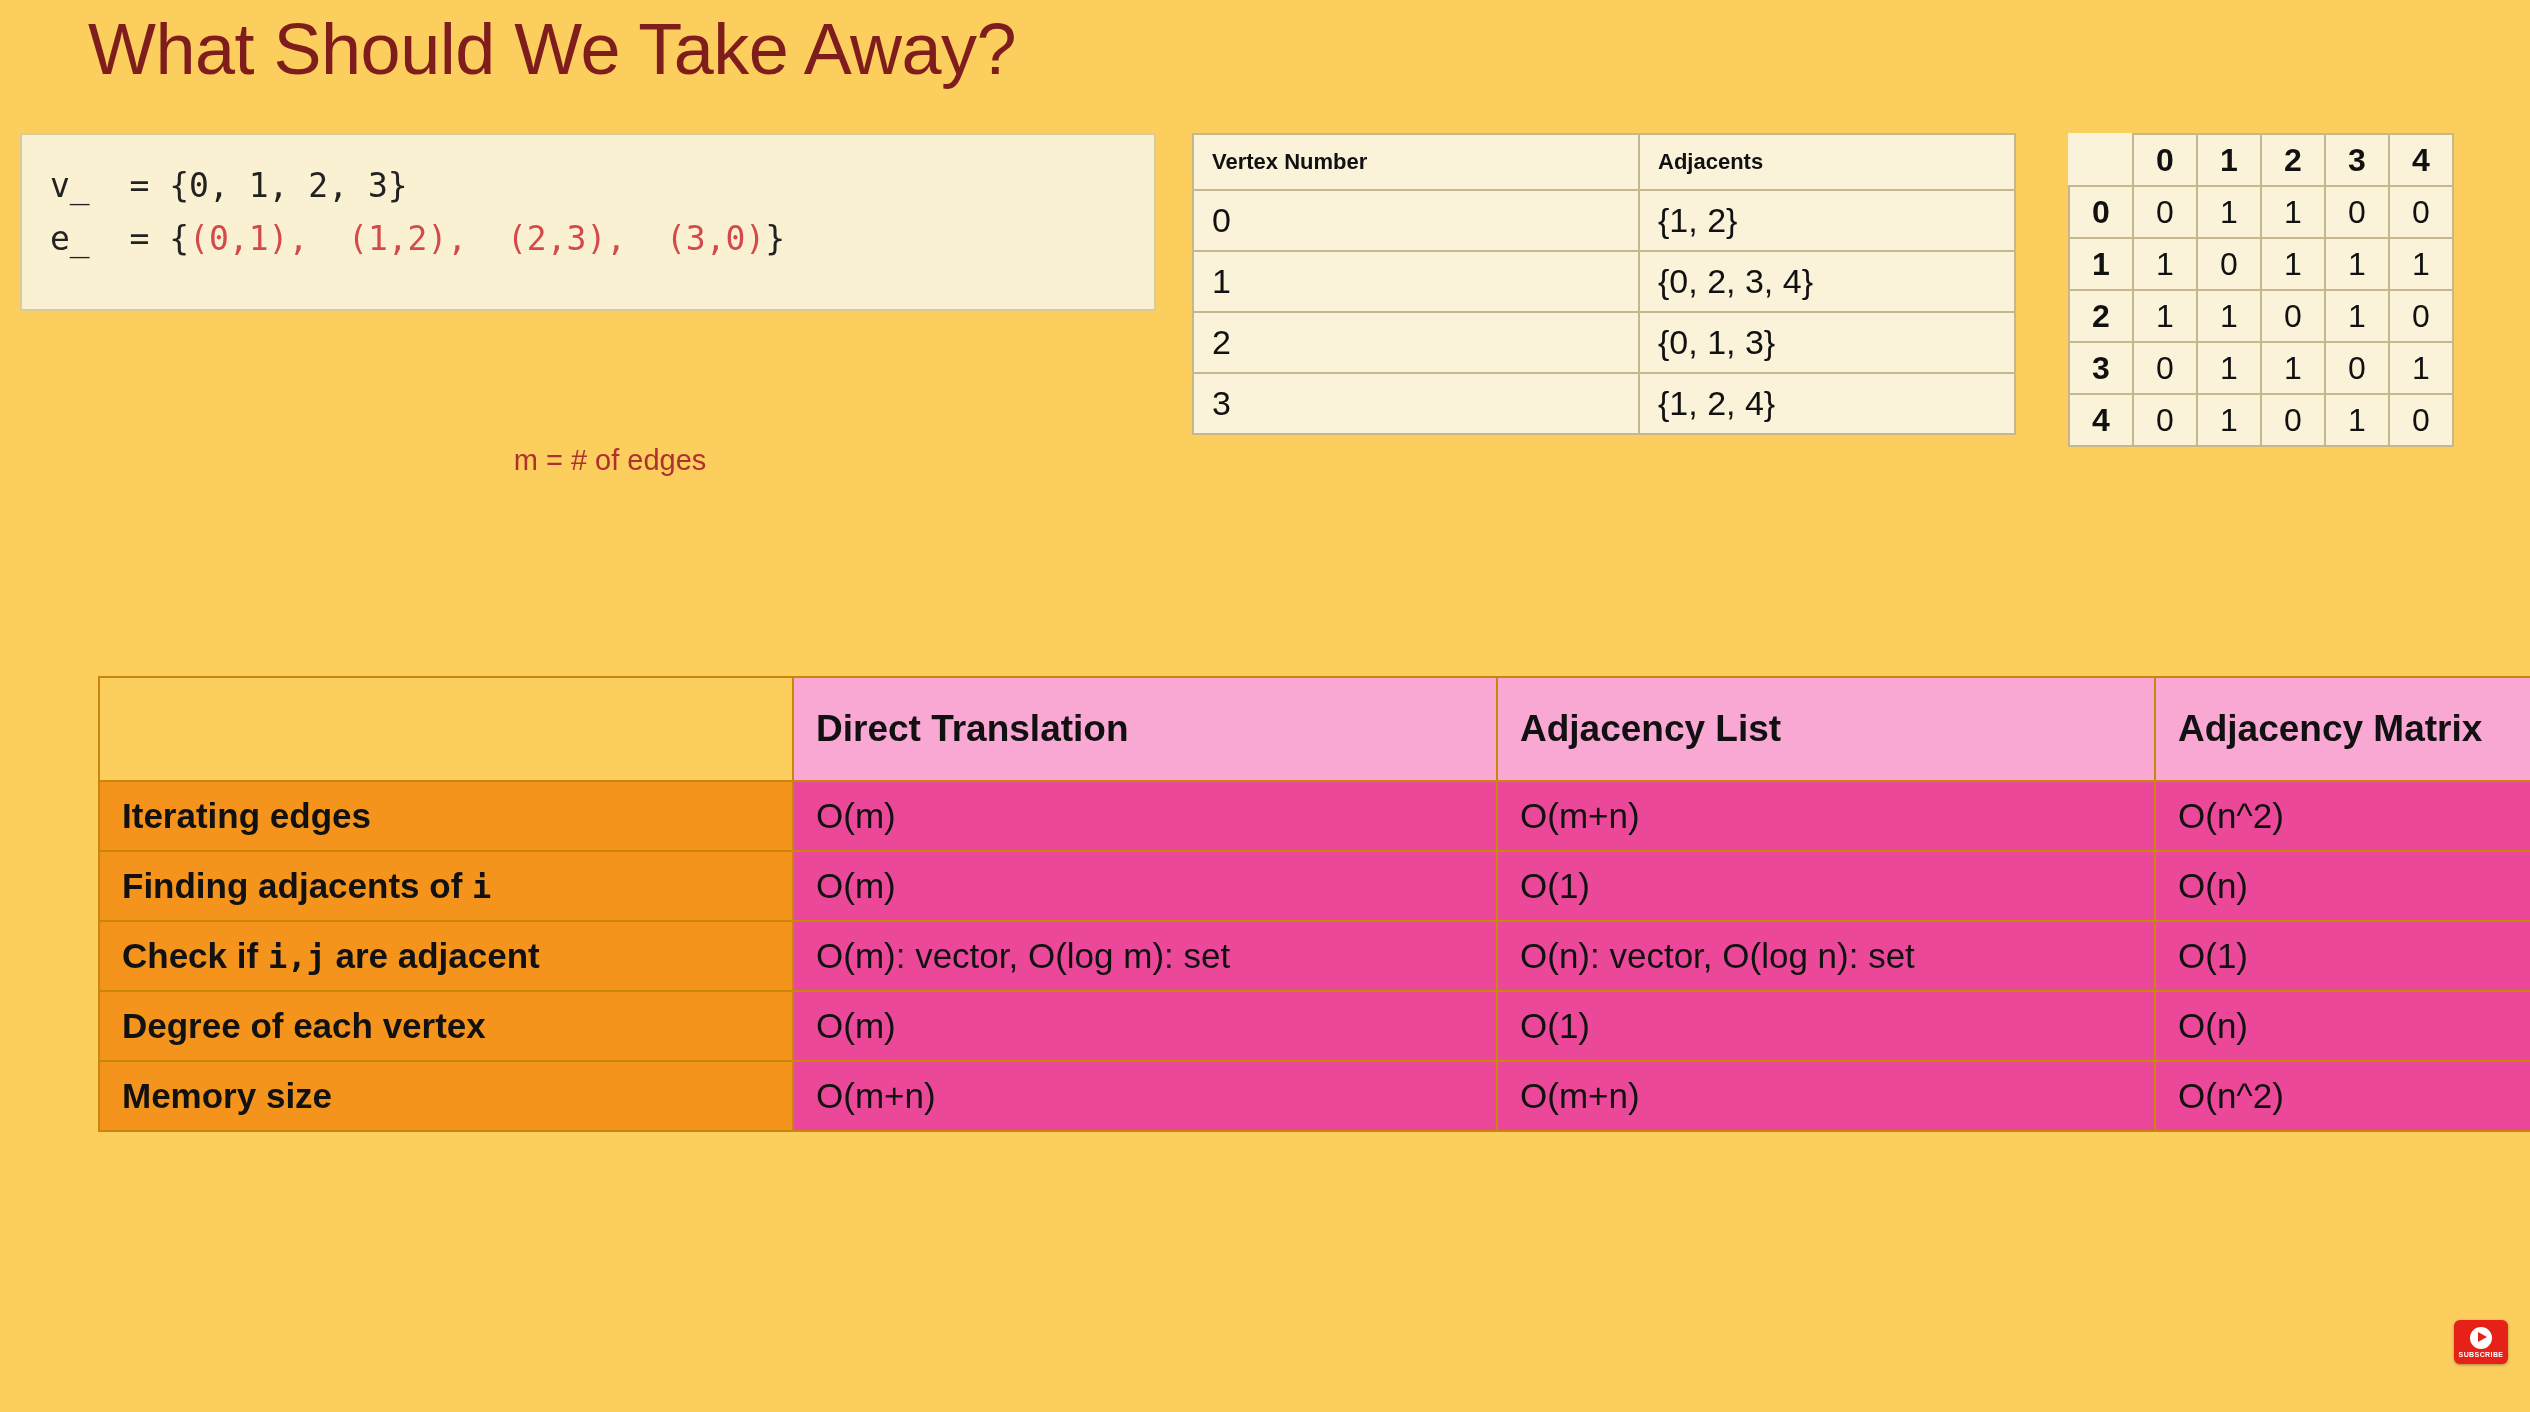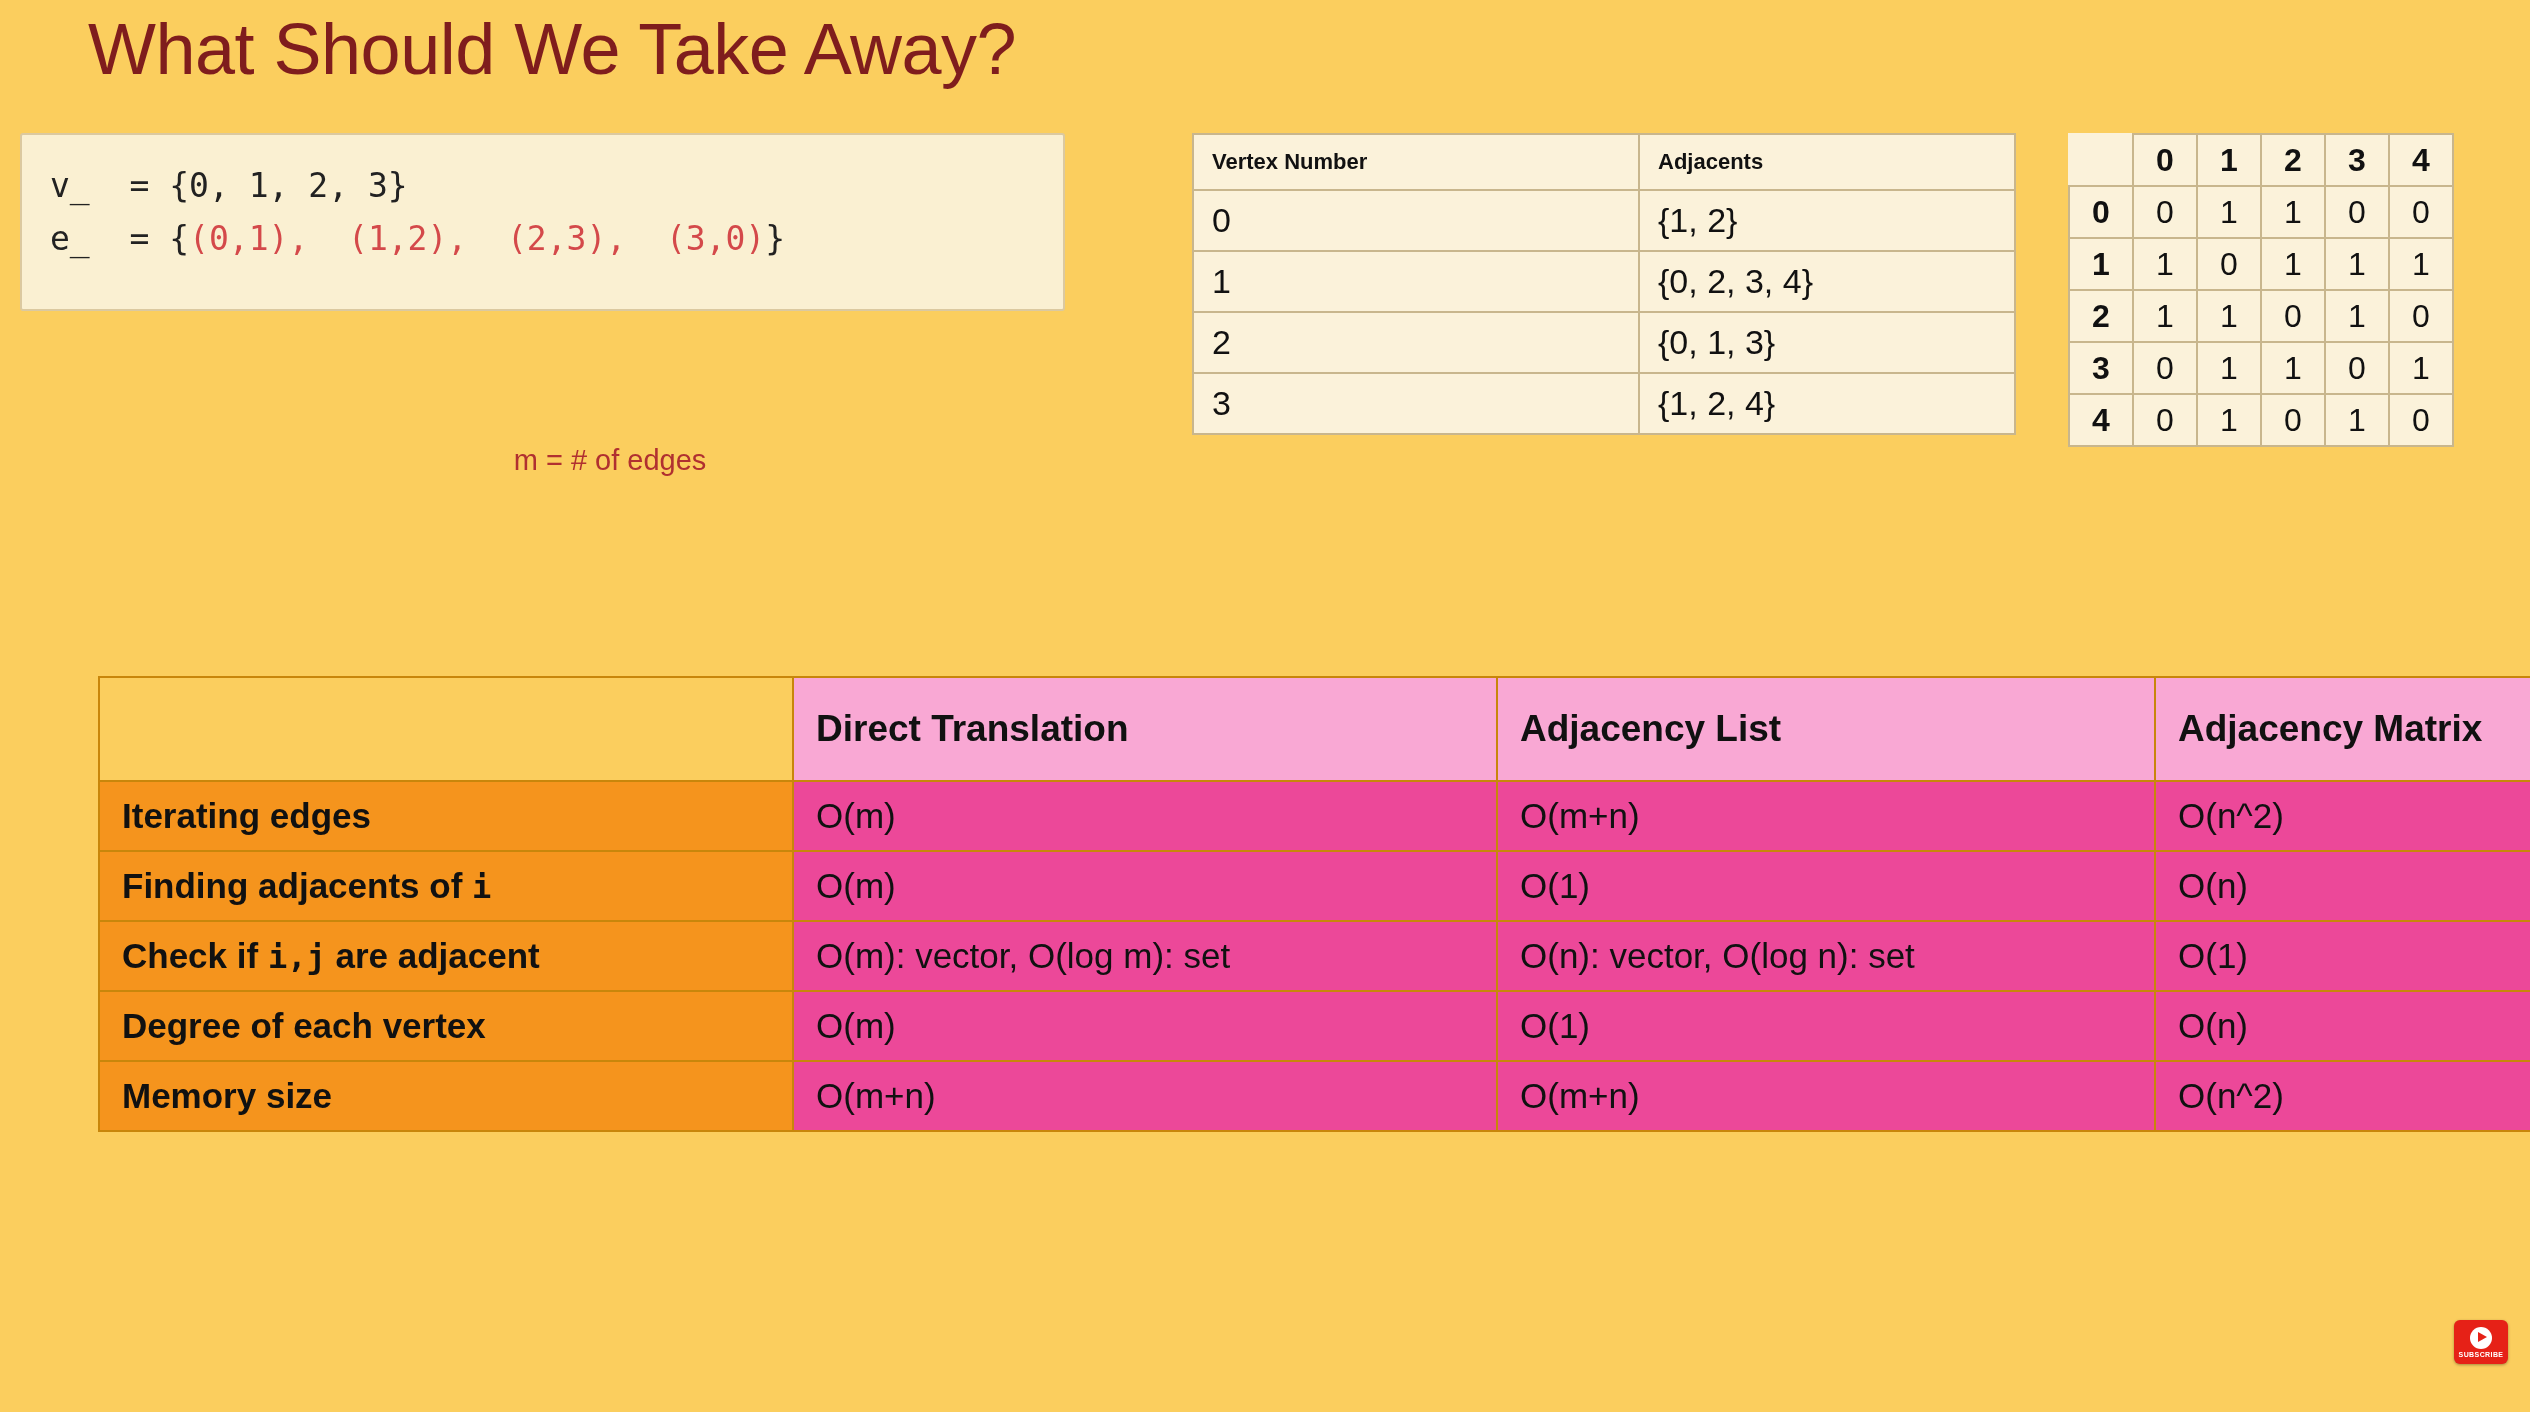"v_ = {0, 1, 2," #code-block { width: 1045px -> 1136px }
